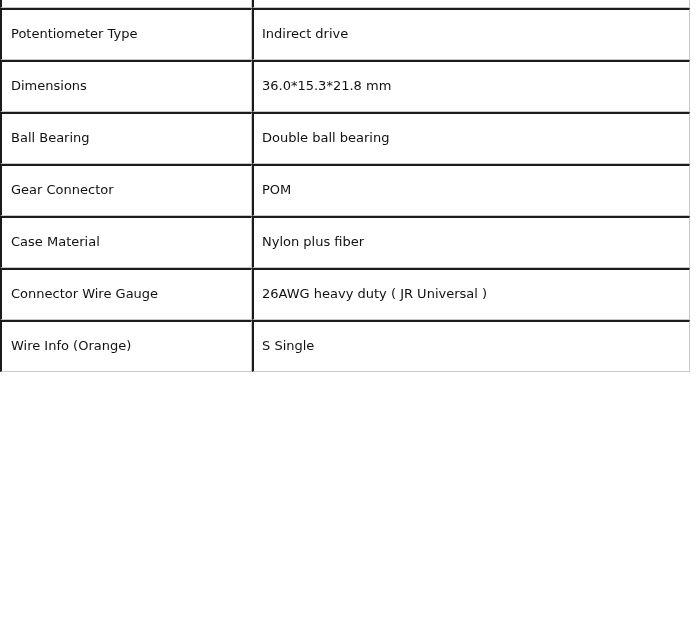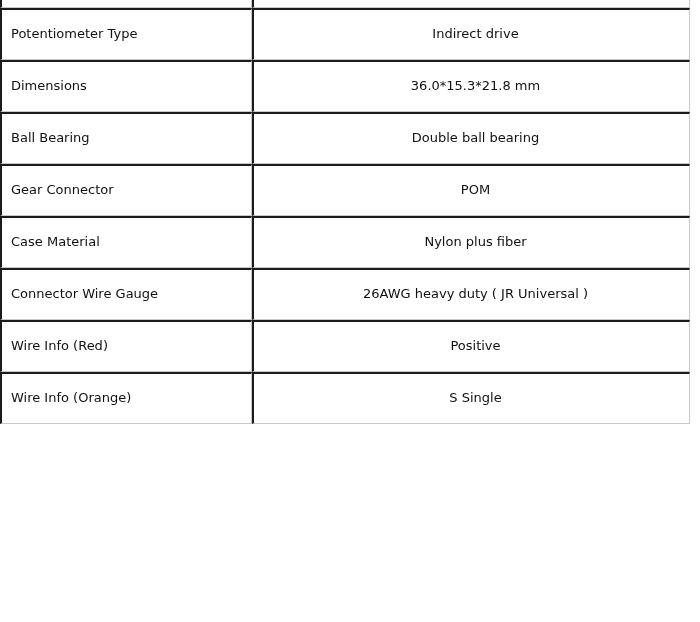"Indirect drive" table.spec-table td.value-cell { text-align: center -> none }
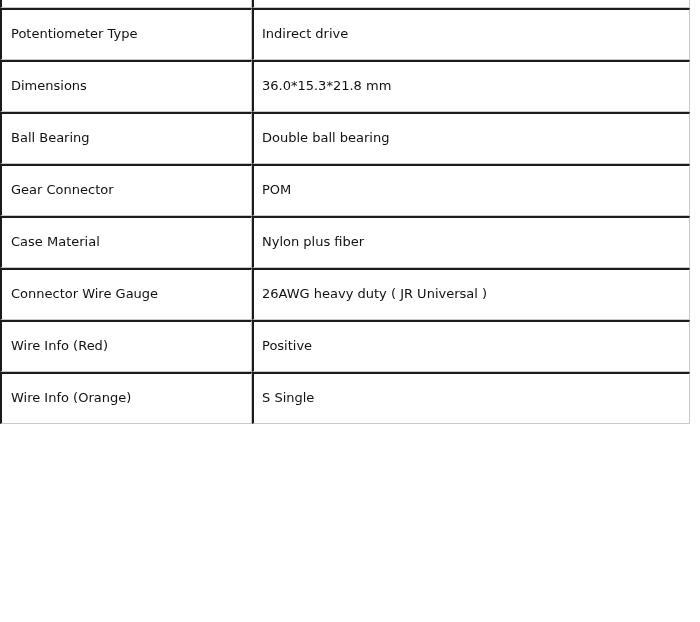"Wire Info (Red)" tr { html: <tr> <td> <span>Wire Info (Red)</span> </td> <td> <span>Positive</span> </td> </tr> -> none }
